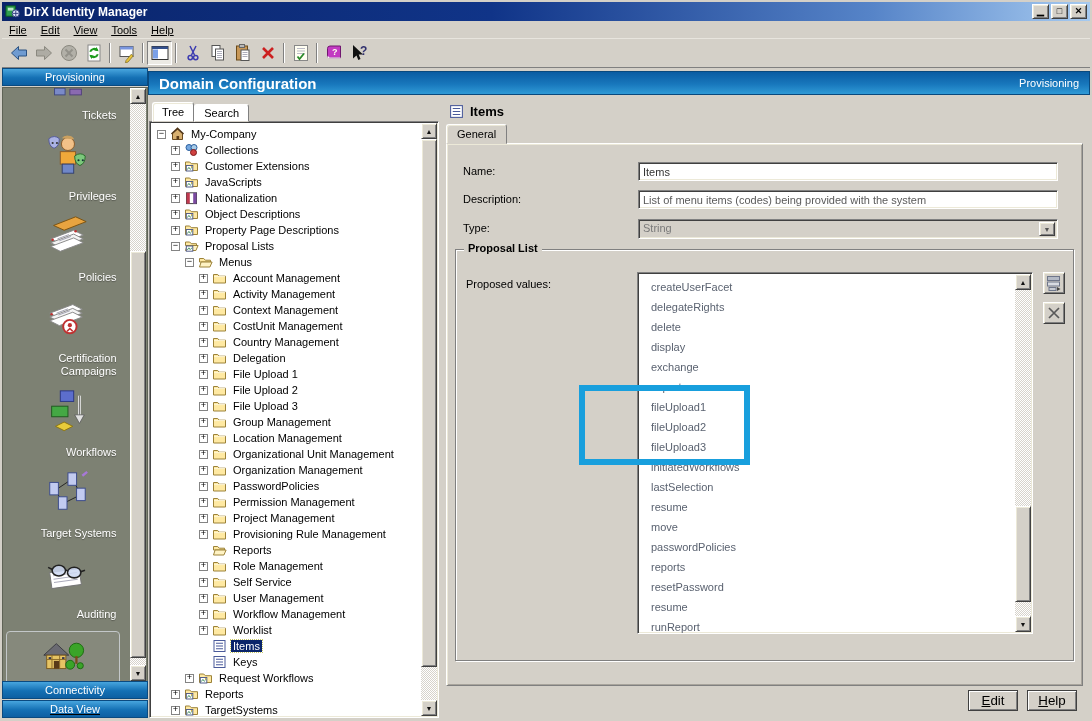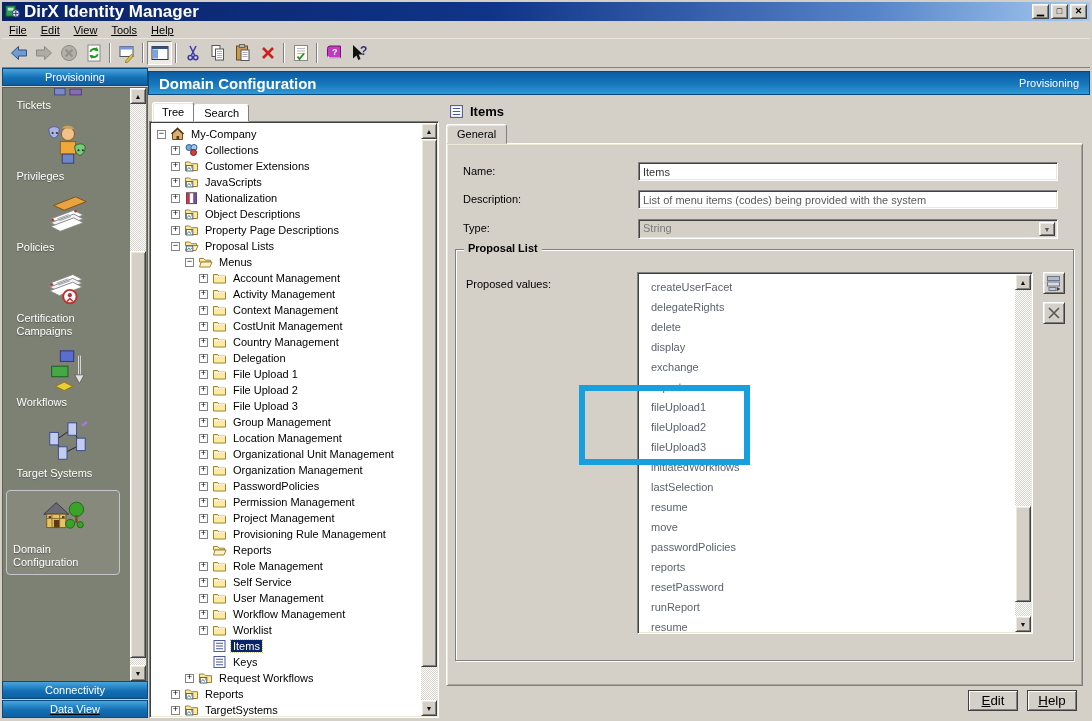"DirX Identity Manager" #titlebar .ttl { font-size: 17px -> 12px }
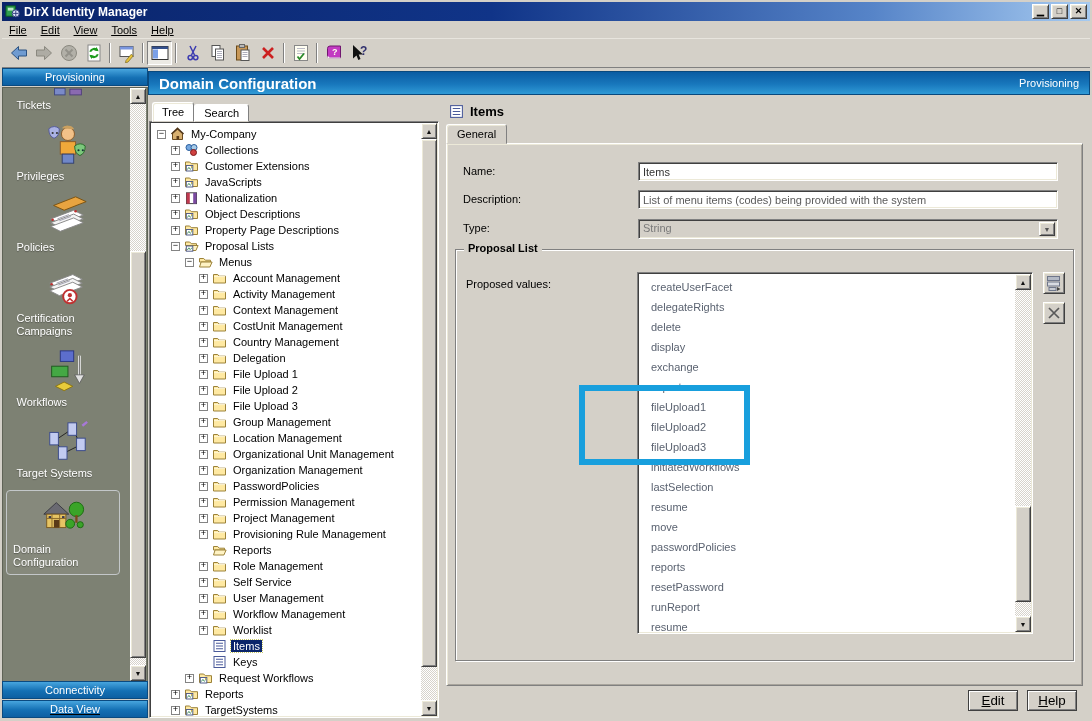"Tickets" .side-item .slabel { margin-top: 2px -> 12px; text-align: left -> right }
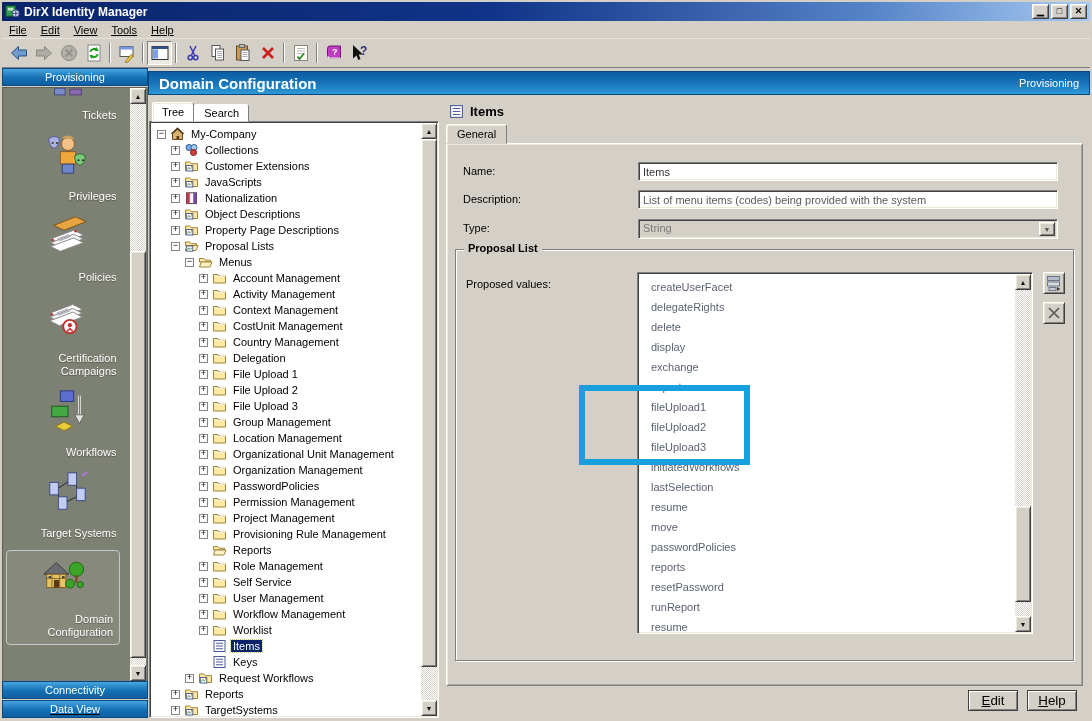"Auditing" div.side-item { html: none -> <div> <span> <svg> <g> <rect></rect> <path></path> </g> <ellipse></ellipse> <ellipse></ellipse> <path></path> <path></path> </svg> </span> <span>Auditing</span> </div> }
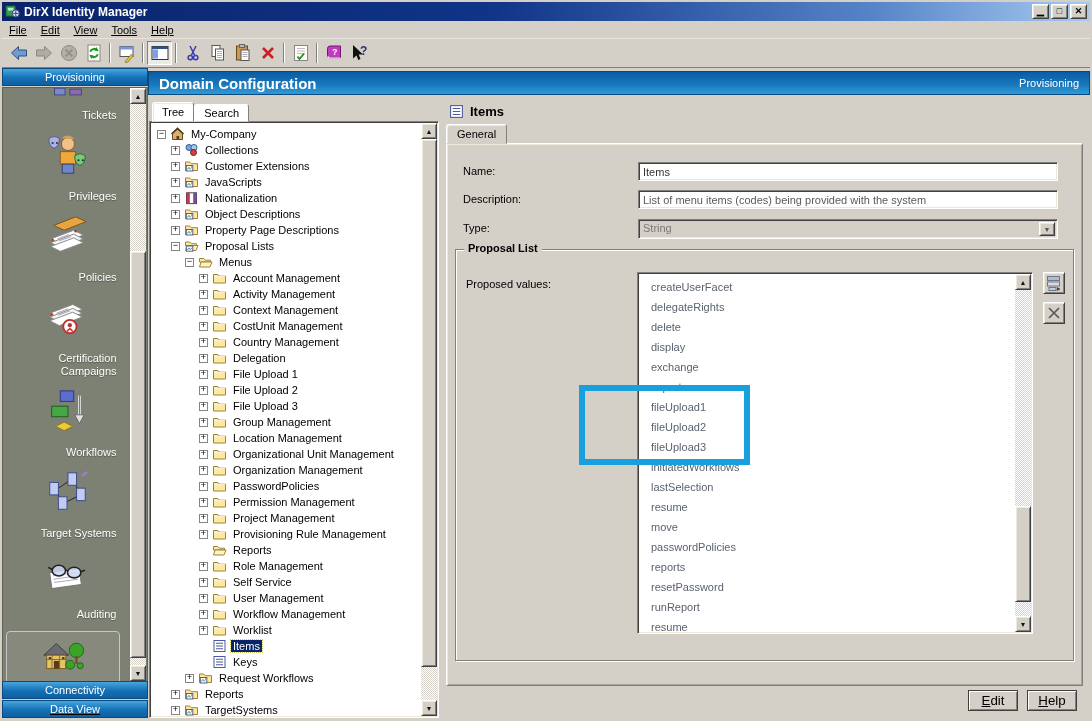"runReport" div.lv { order: before "resume" -> after "resume" }
